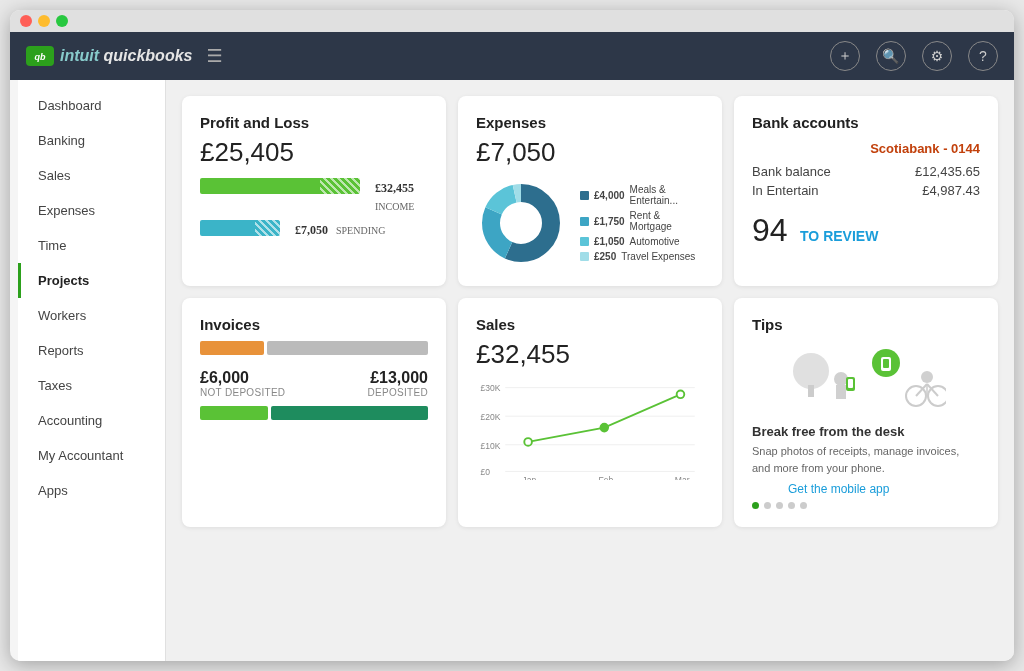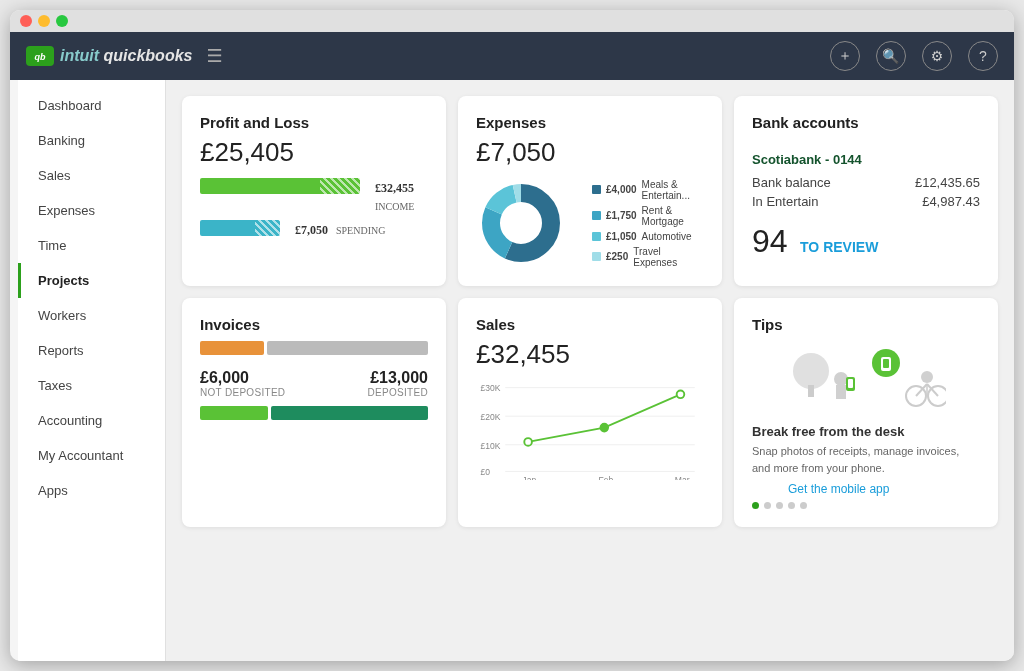"Scotiabank - 0144" .bank-name { color: #14532d -> #c2410c; margin-top: 21px -> 10px; text-align: none -> right }
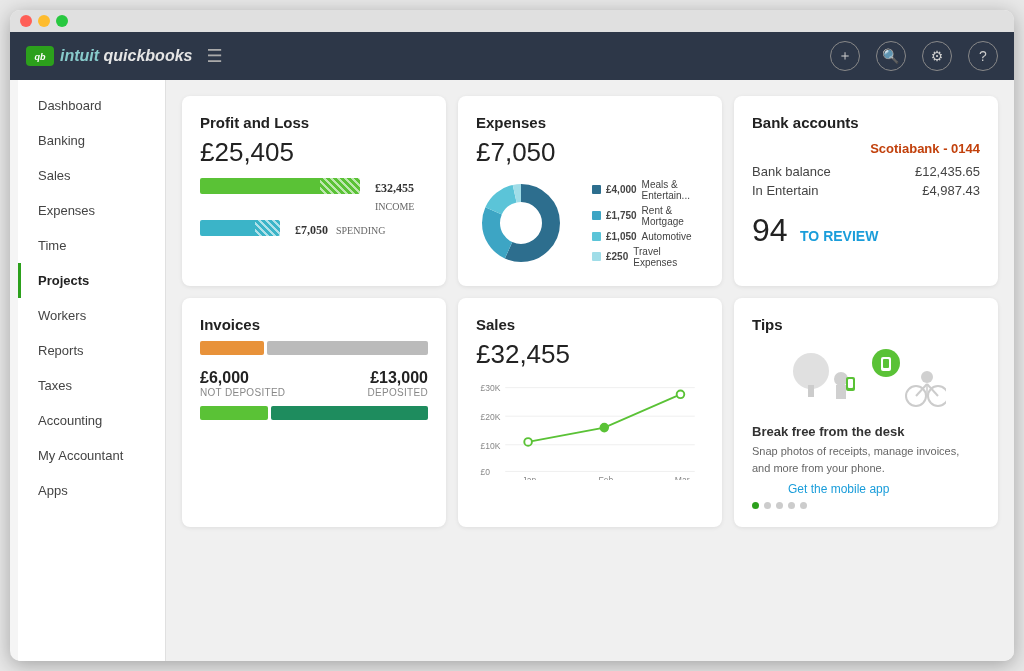"£4,000" .donut-section { gap: 26px -> 14px }
